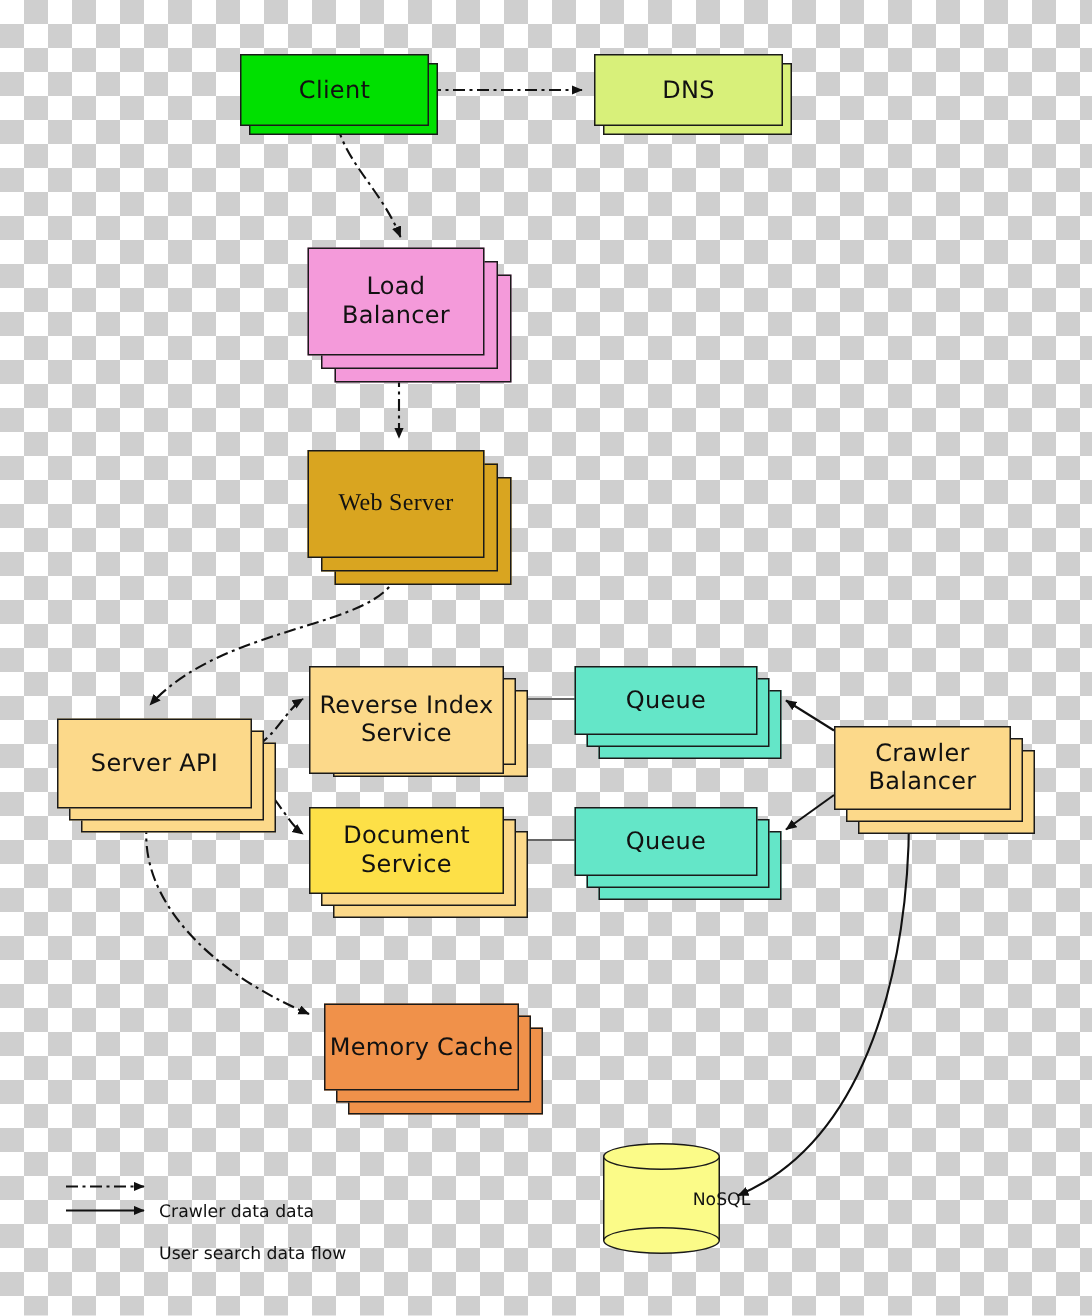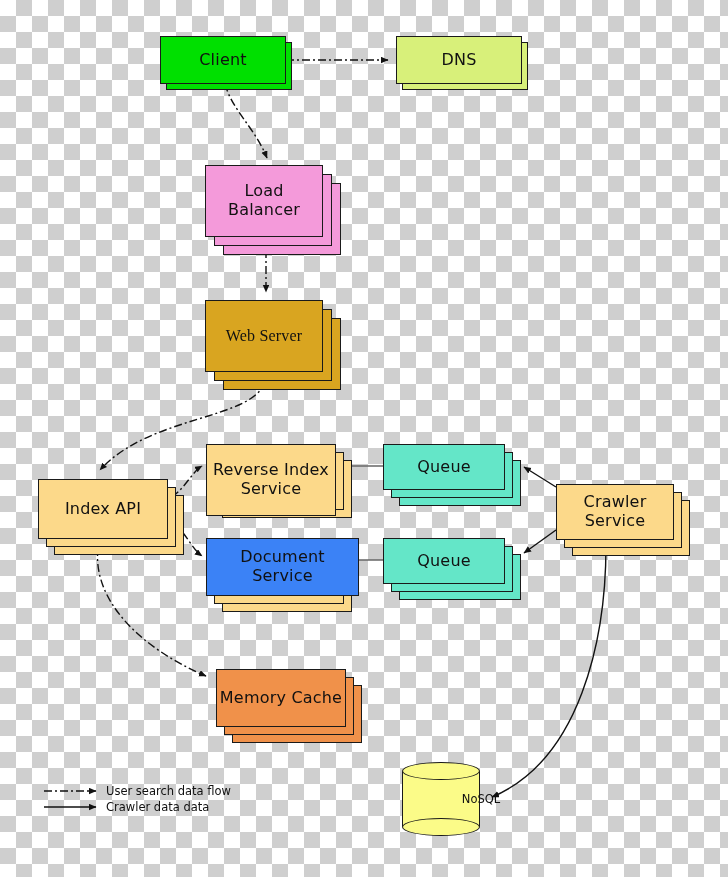"Index API" span { text: Index -> Server }
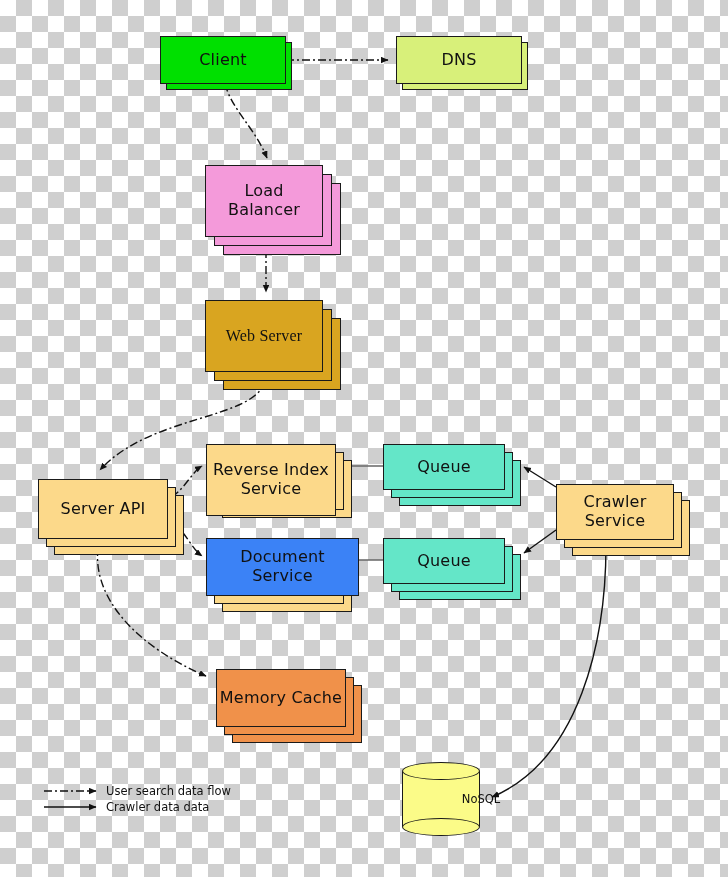"Crawler" span { text: Service -> Balancer }
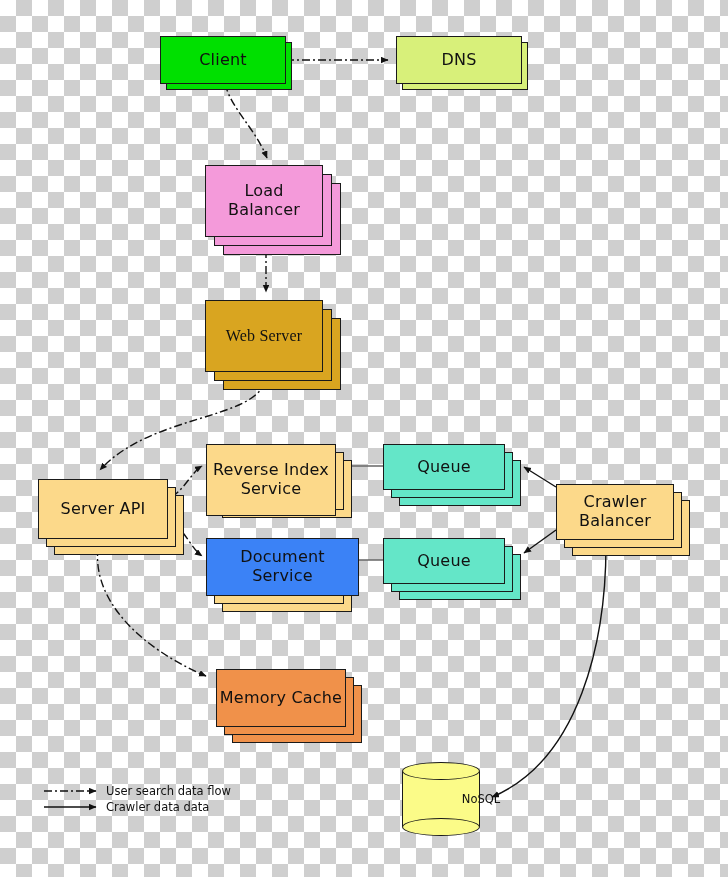"Document" div.node { background: #3b82f6 -> #fde047; width: 153px -> 130px }
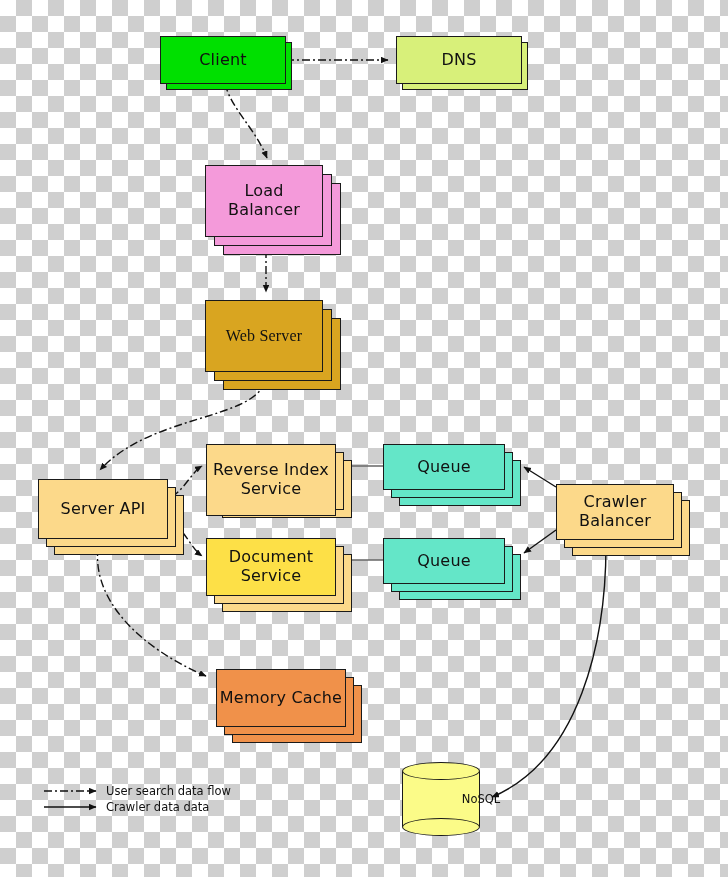"User search data flow" div.legend-label { top: 784px -> 828px }
